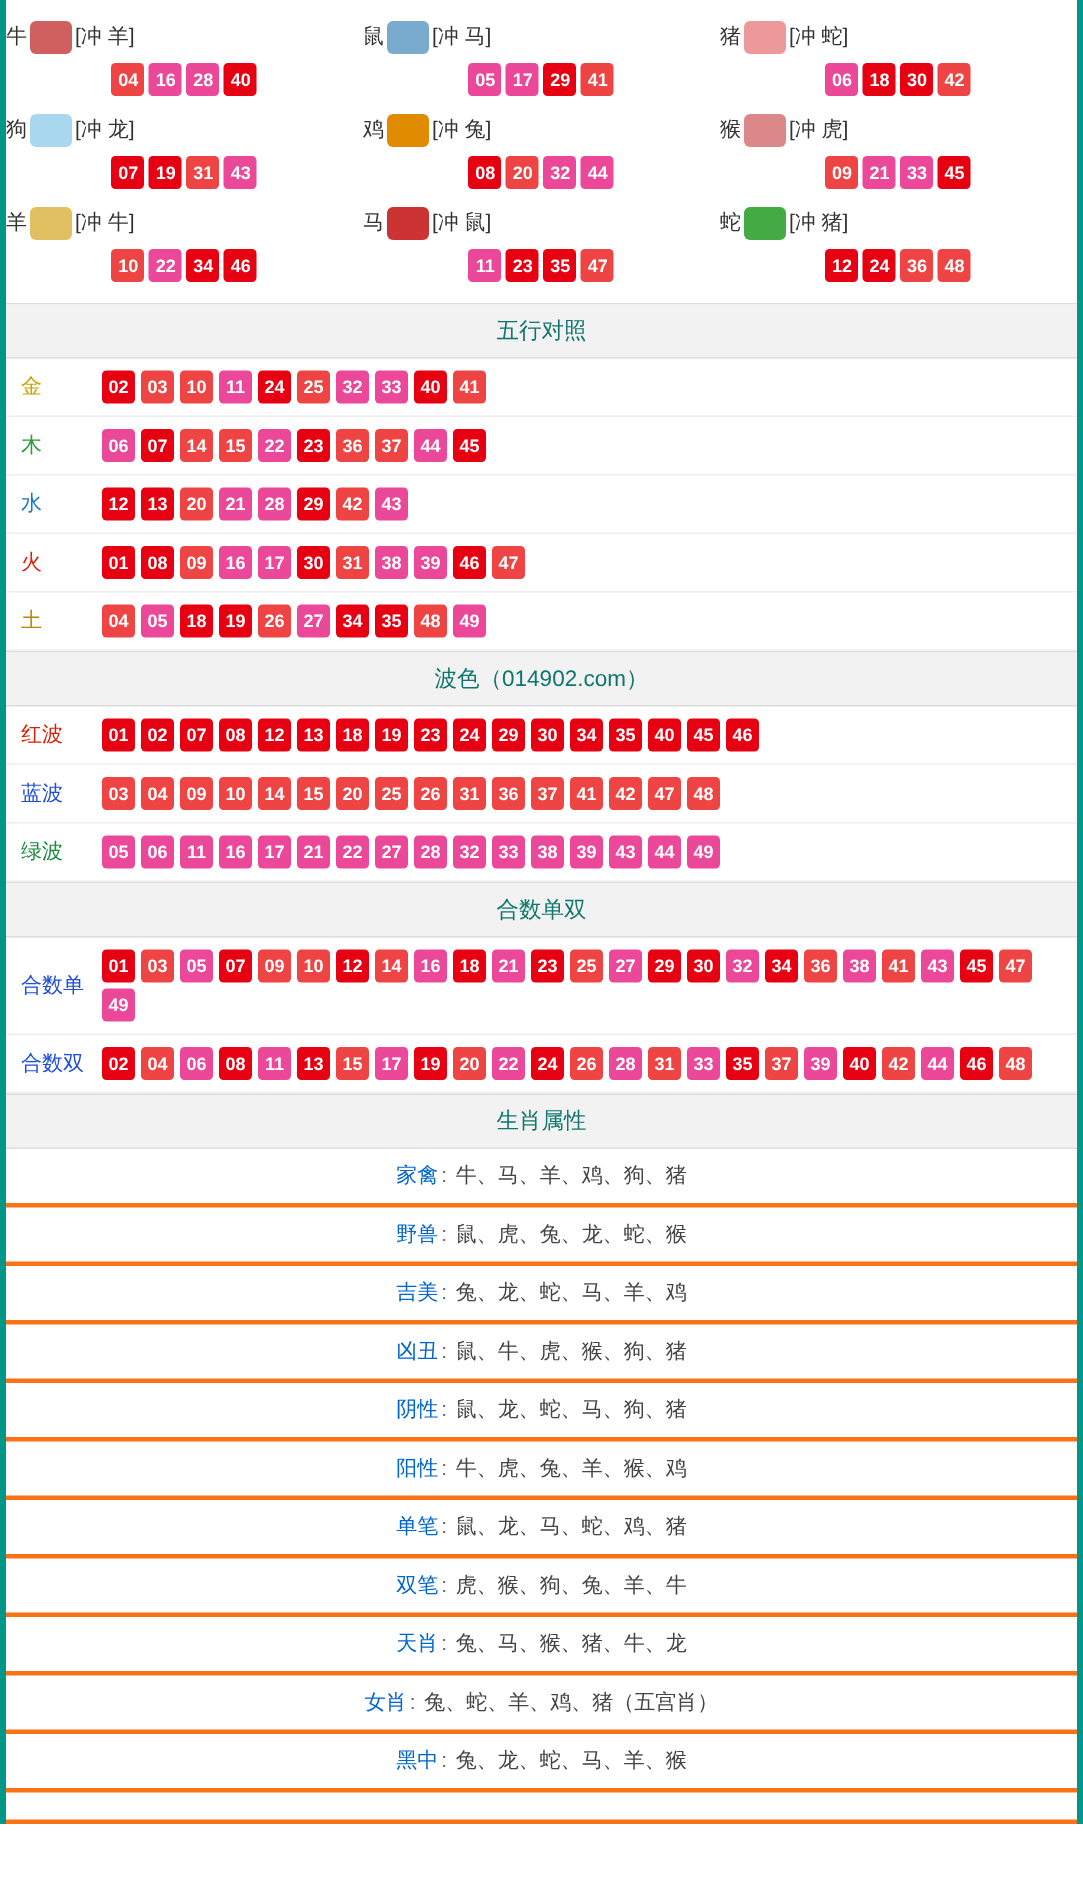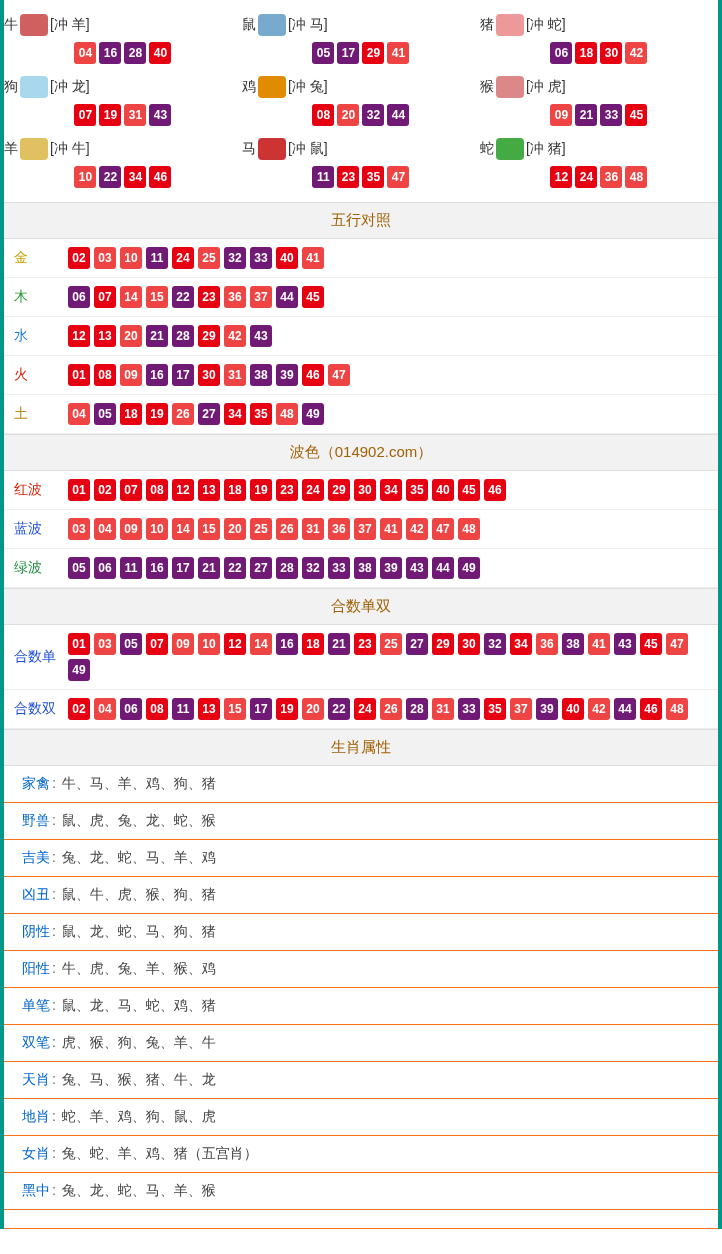"16" .green { background: #701a75 -> #ec4899 }
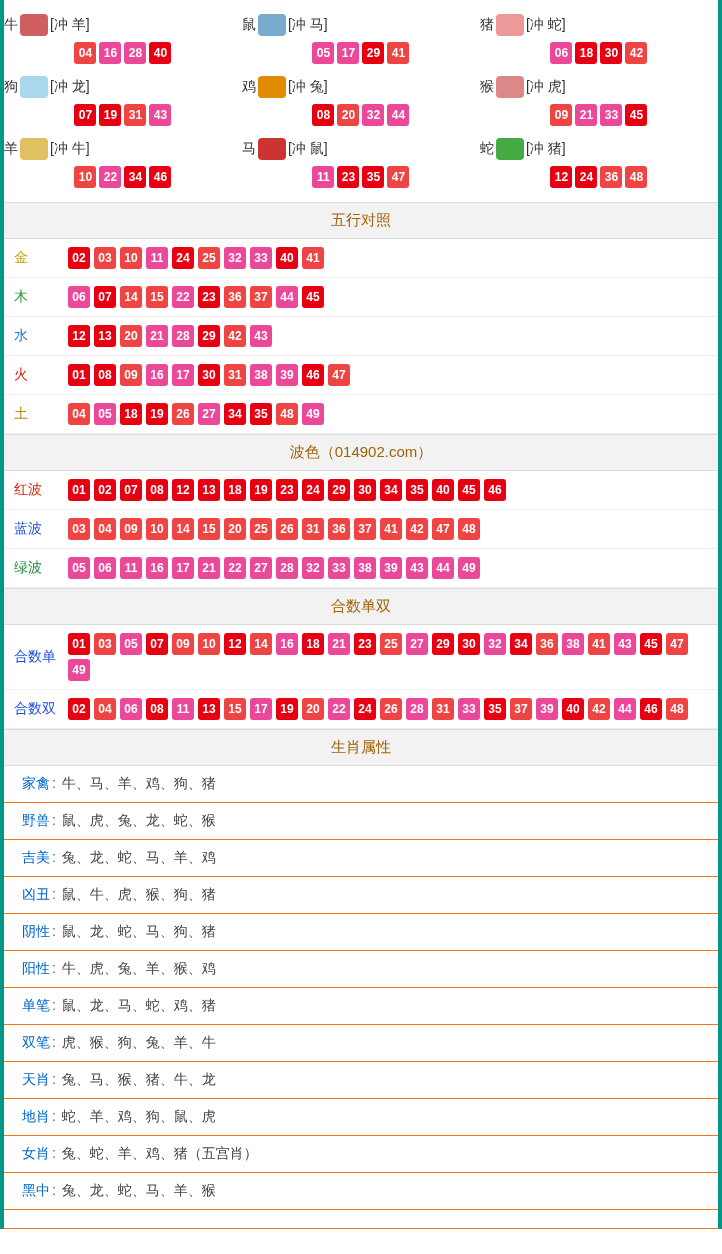"五行对照" .sect-h { color: #a16207 -> #0f766e }
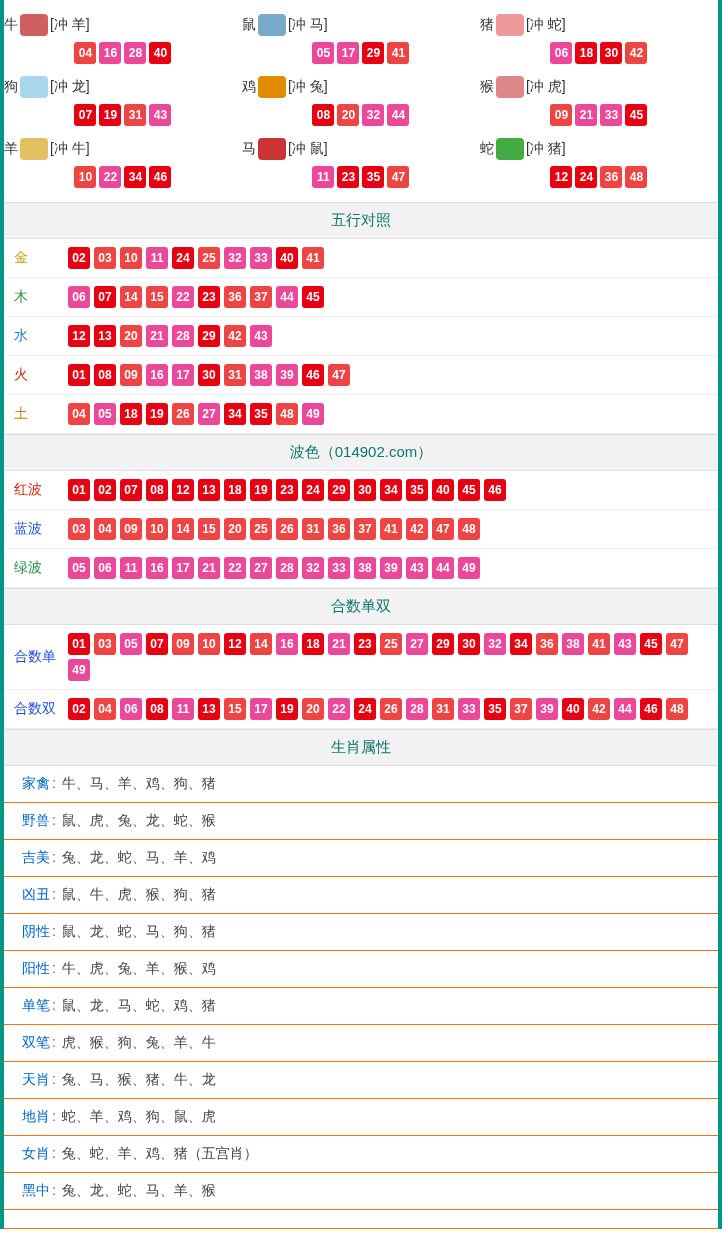"家禽 : 牛、马、羊、鸡、狗、猪" .attr-row { border-bottom: 1px solid #f97316 -> 3px solid #f97316; text-align: left -> center }
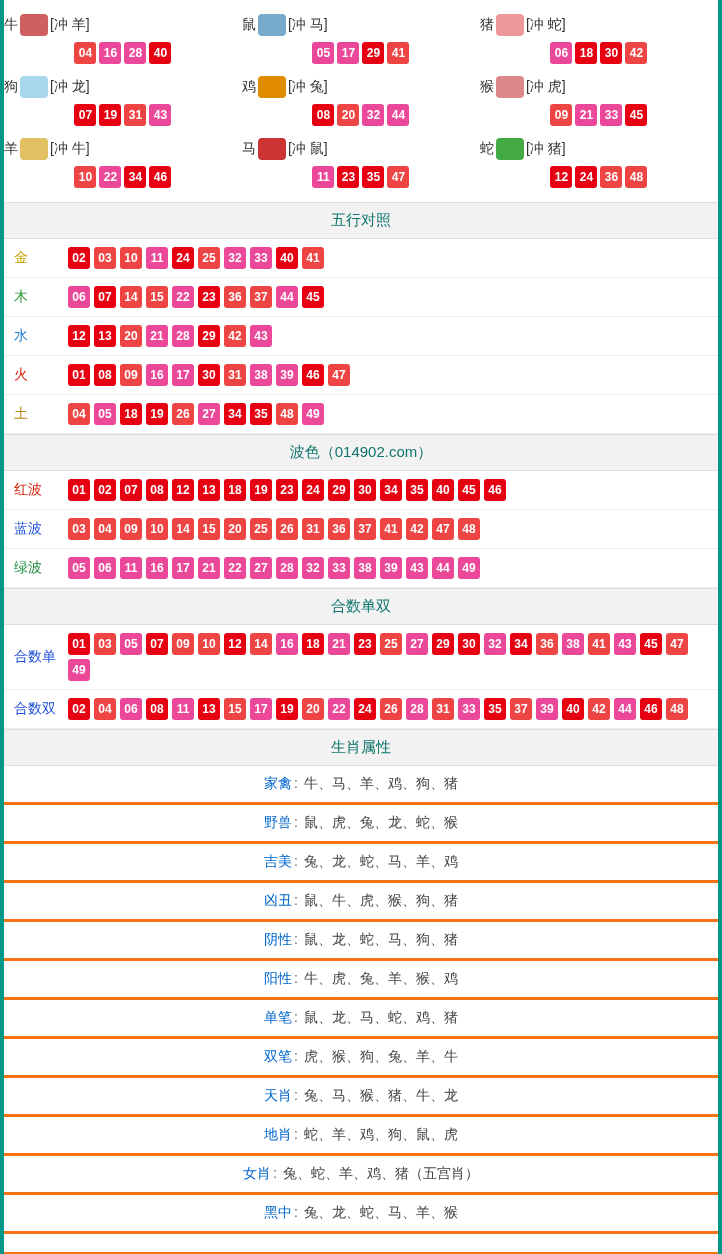"地肖 : 蛇、羊、鸡、狗、鼠、虎" div.attr-row { html: <div><span>地肖</span><span>:</span> <span>蛇、羊、鸡、狗、鼠、虎</span></div> -> none }
